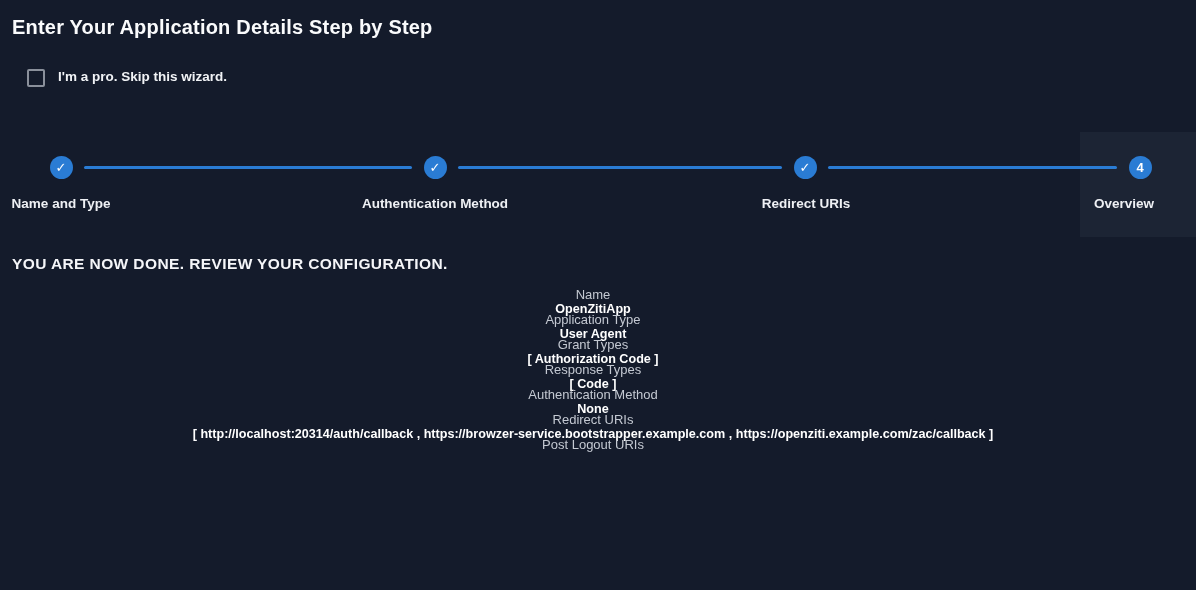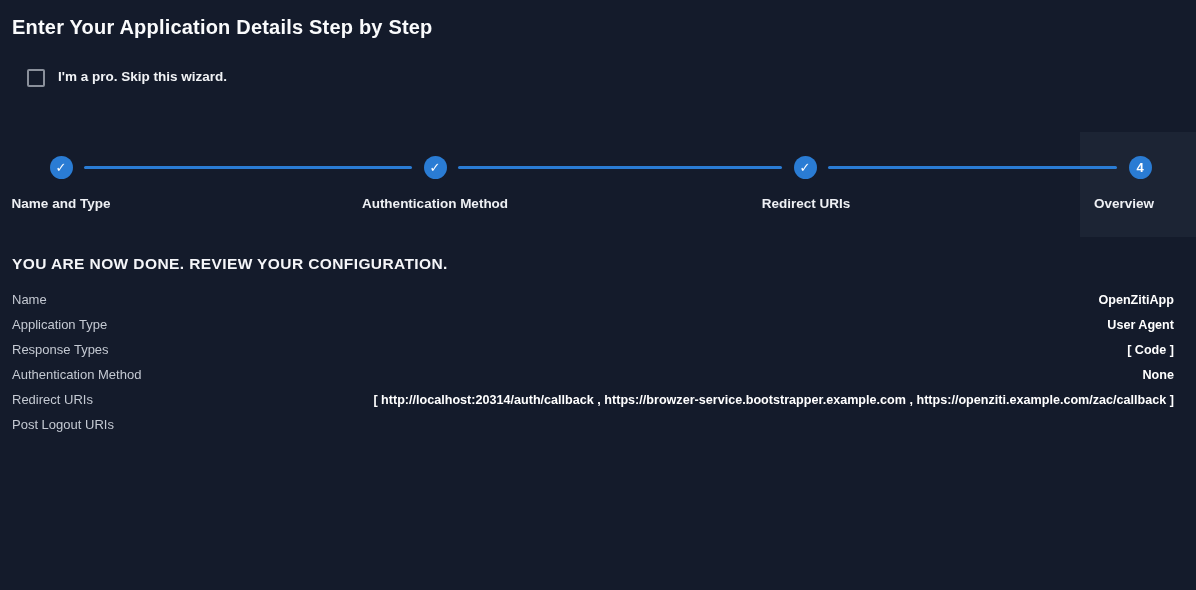"Name" .review-row { flex-direction: none -> column }
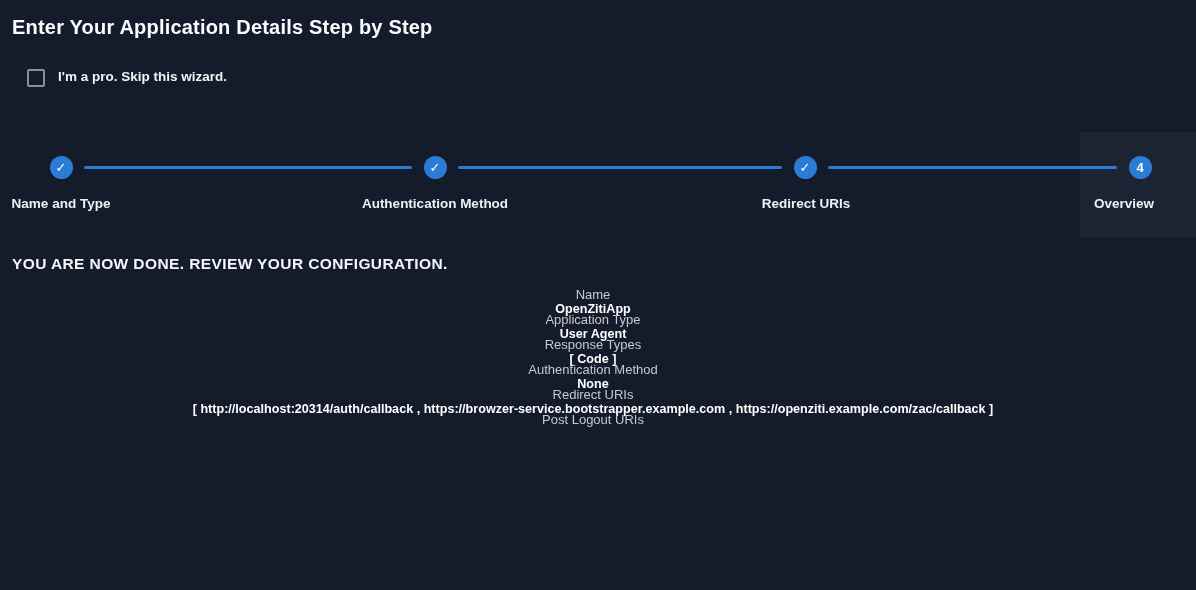"Grant Types" div.review-row { html: none -> <div> <span>Grant Types</span> <span>[ Authorization Code ]</span> </div> }
